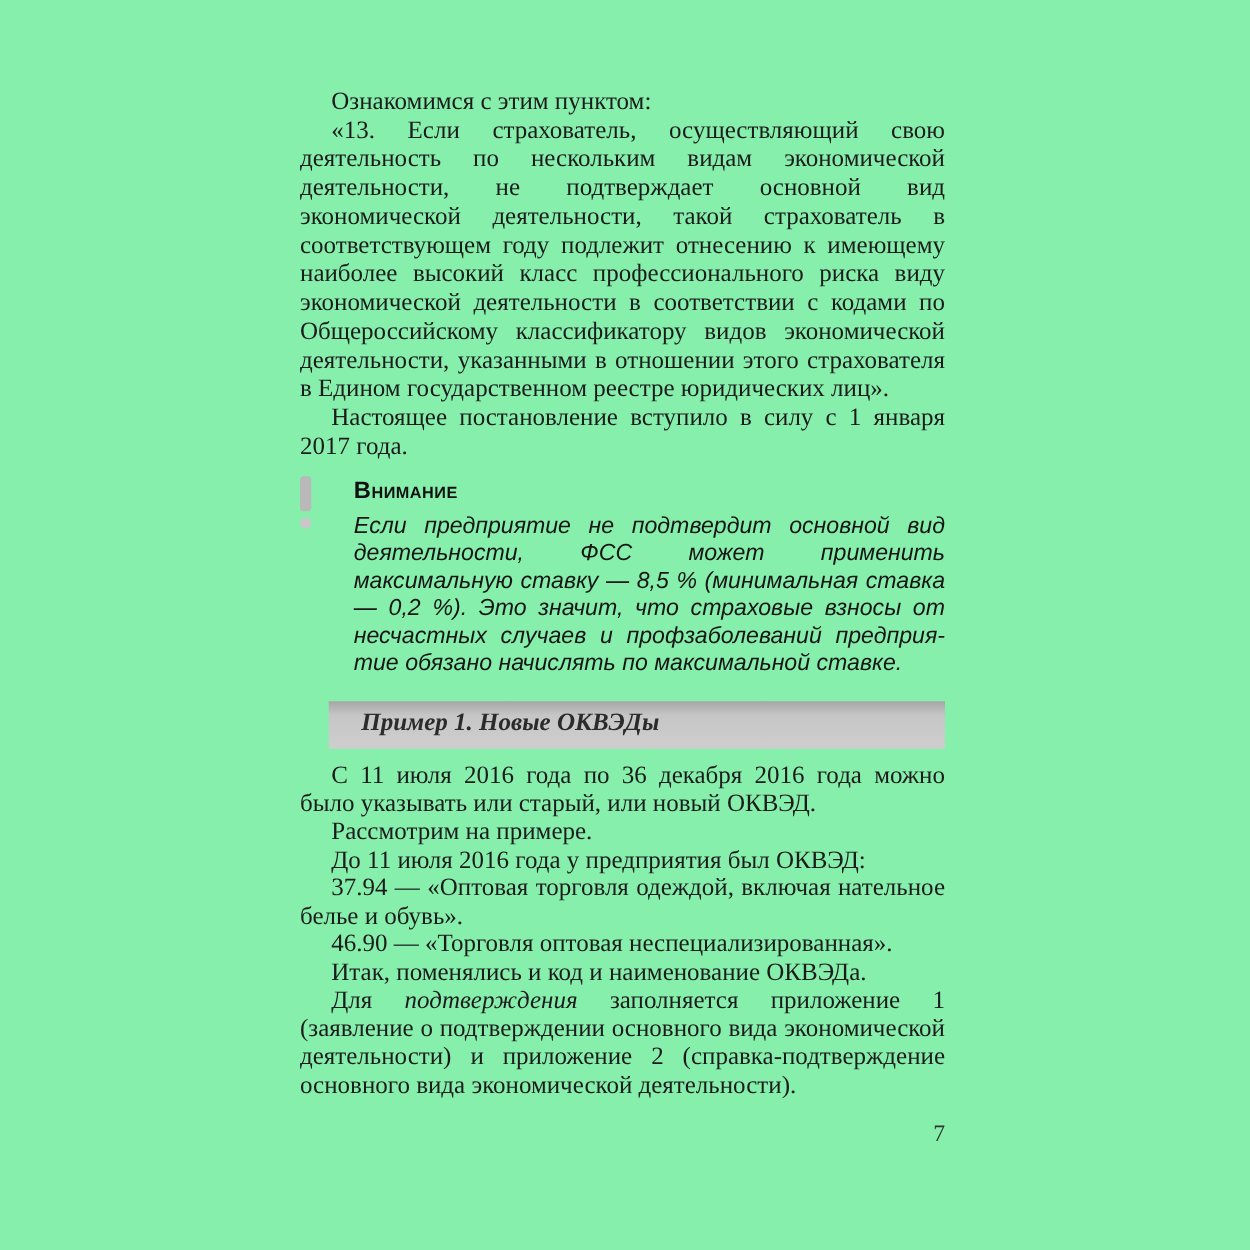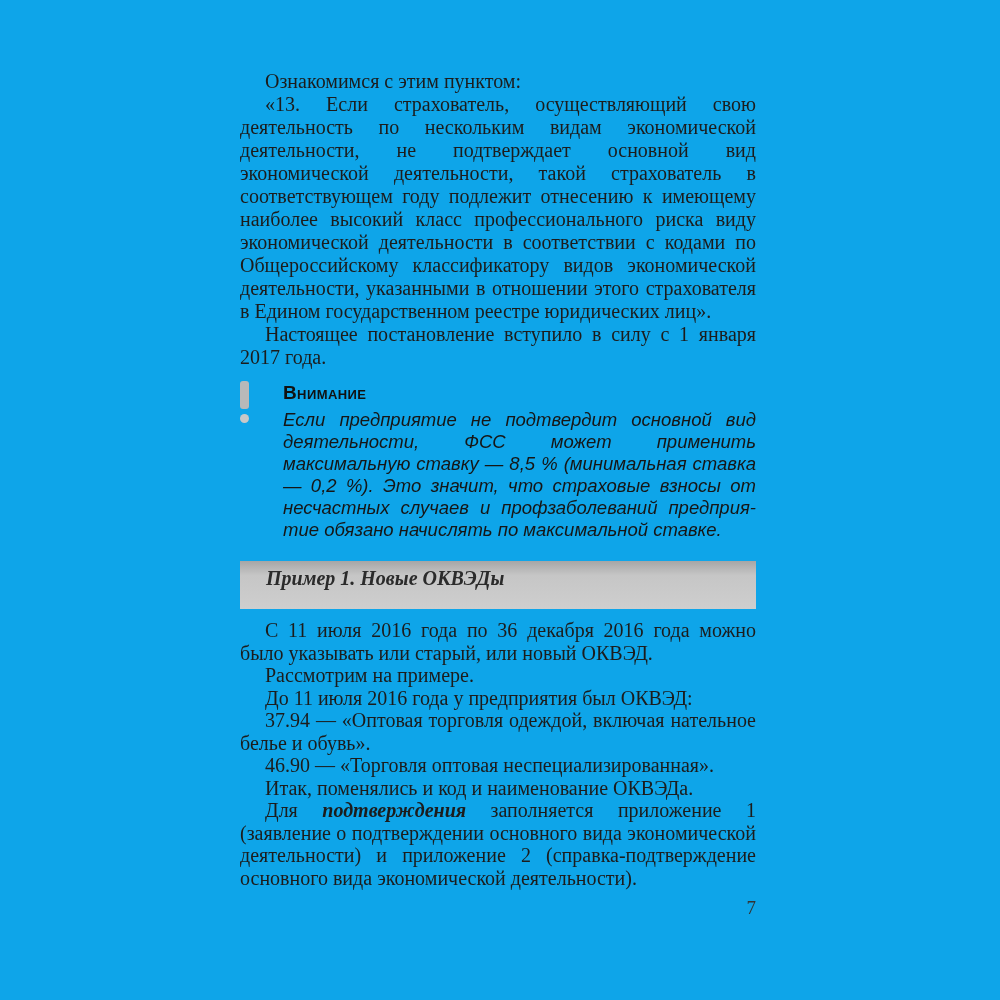"Ознакомимся с этим пунктом:" .page { background: #0ea5e9 -> #86efac }
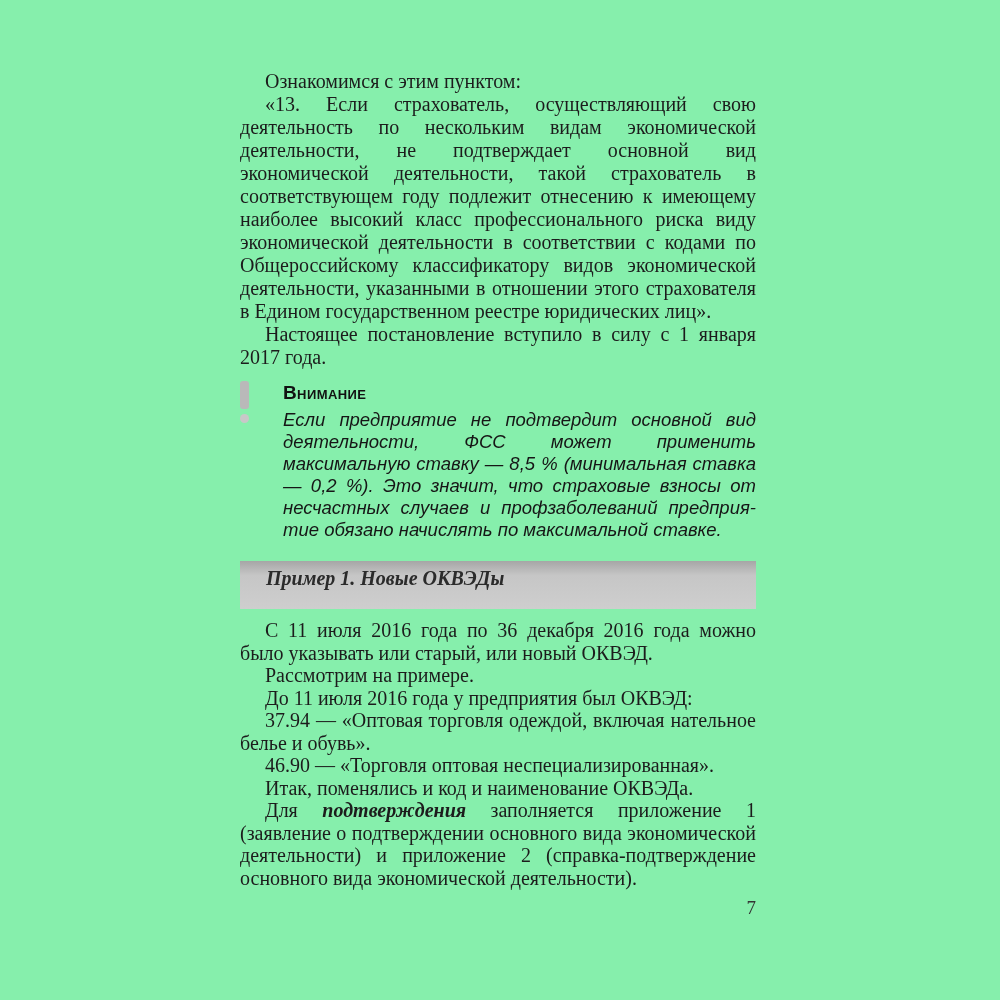"Пример 1. Новые ОКВЭДы" .example-header { height: 48px -> 38px; margin-left: none -> 23px }
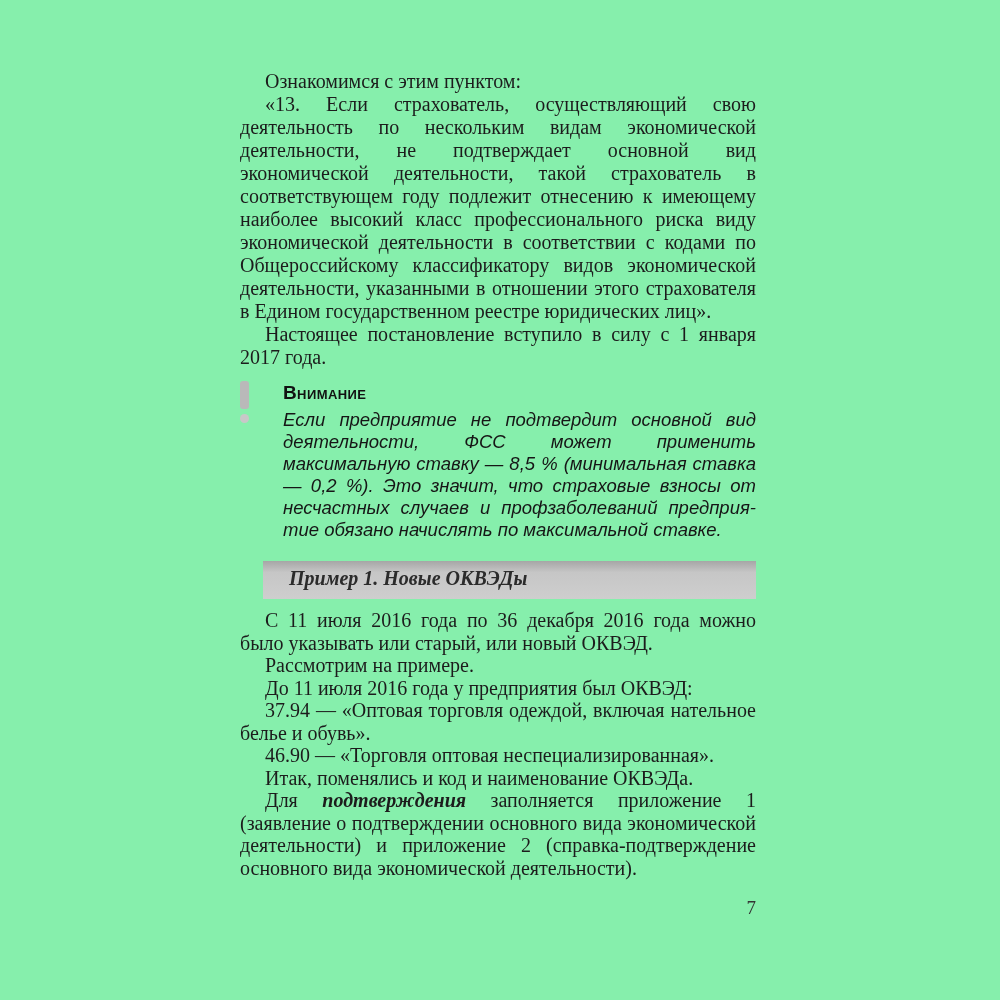"подтверждения" .em-bi { font-weight: bold -> normal }
